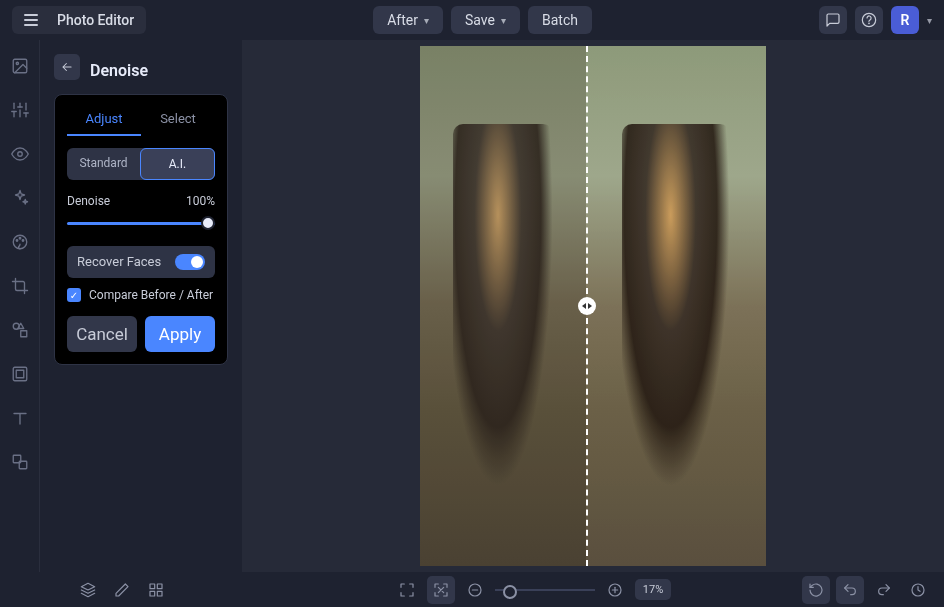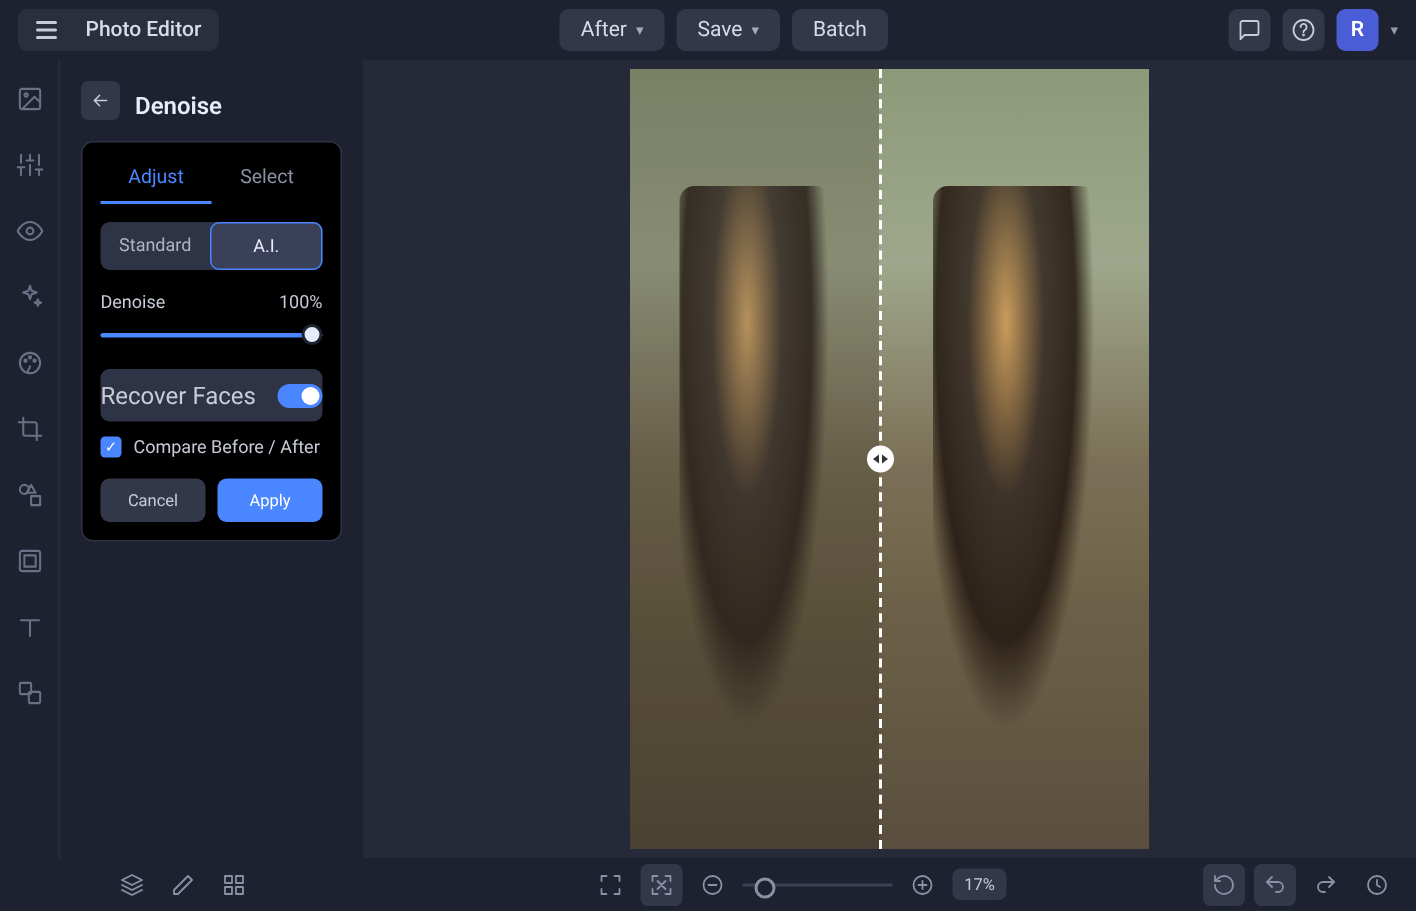"Recover Faces" .opt-row { align-items: center -> none; font-size: 16px -> 13px; padding: 8px 0 -> 8px 10px }
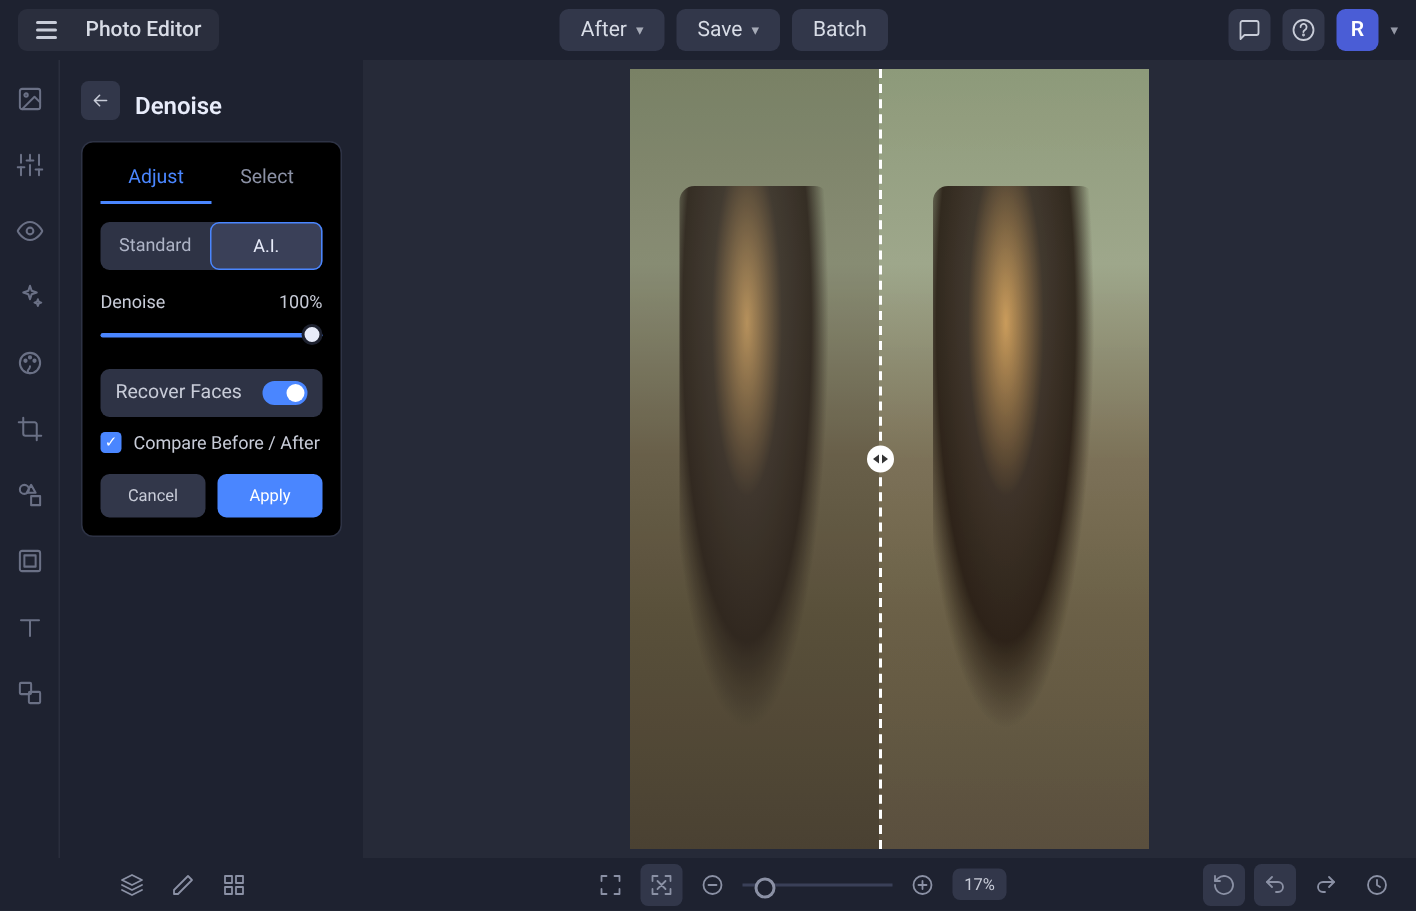"Cancel" .btn { font-size: 11px -> 17px }
